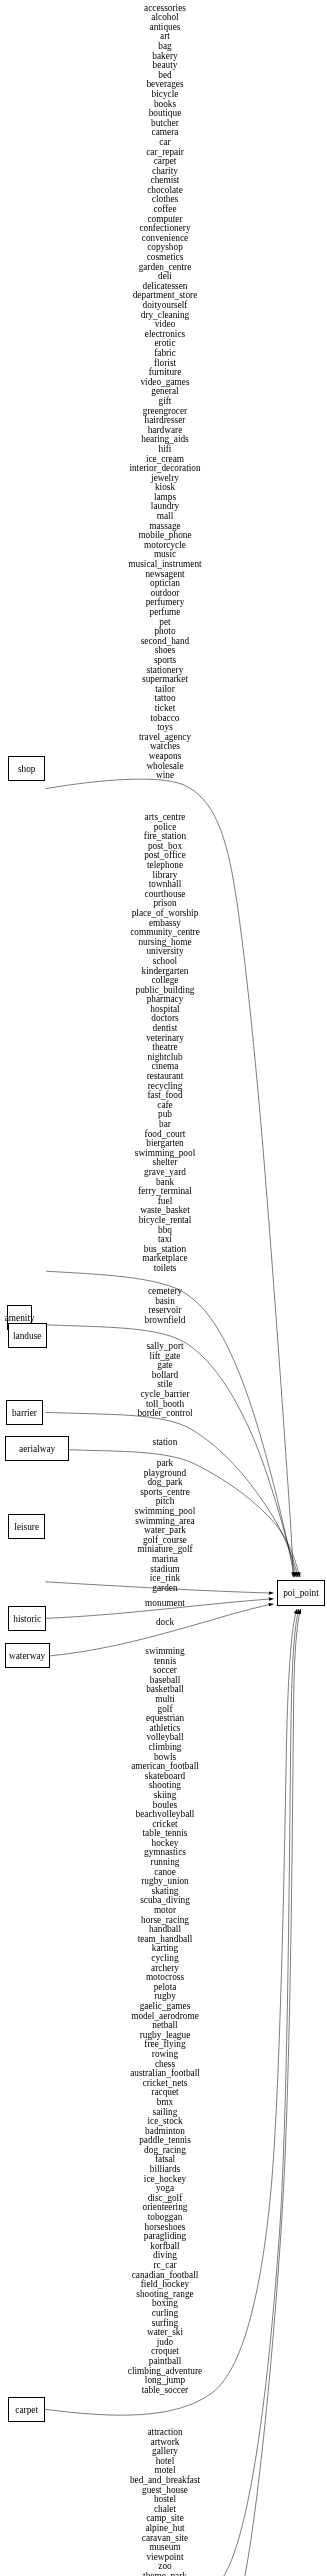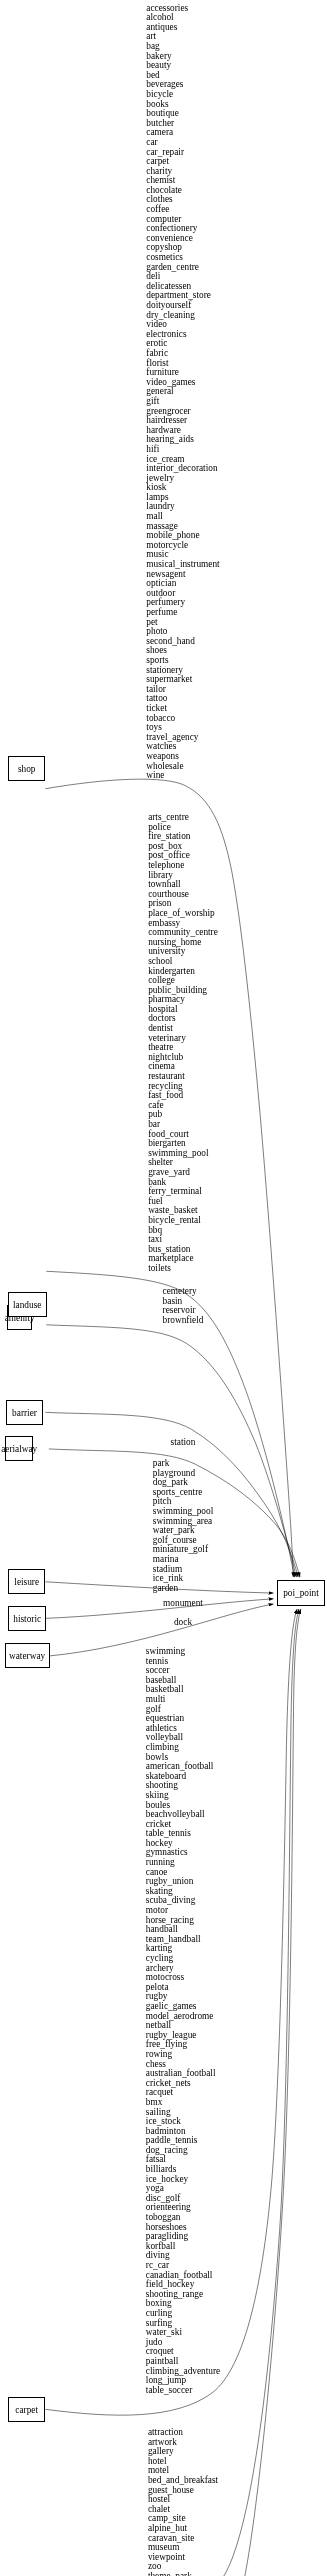"accessories" .edge-label { left: 183px -> 165px; text-align: none -> center }
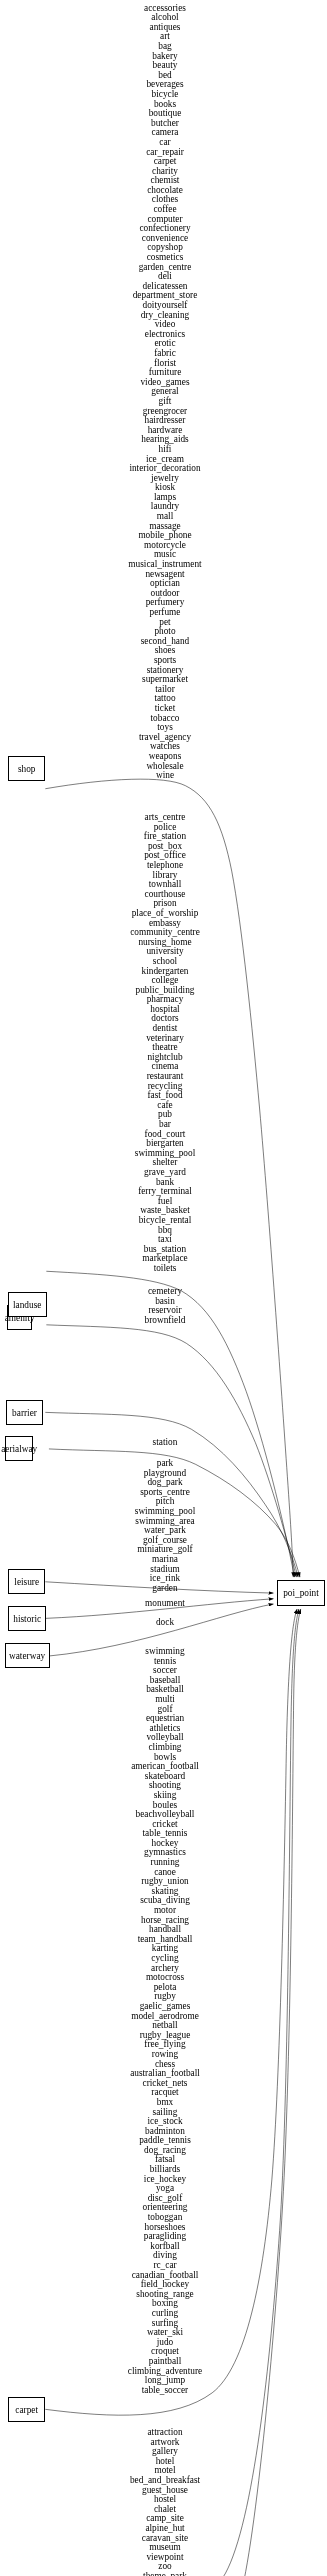"landuse" div.node { top: 1292px -> 1323px }
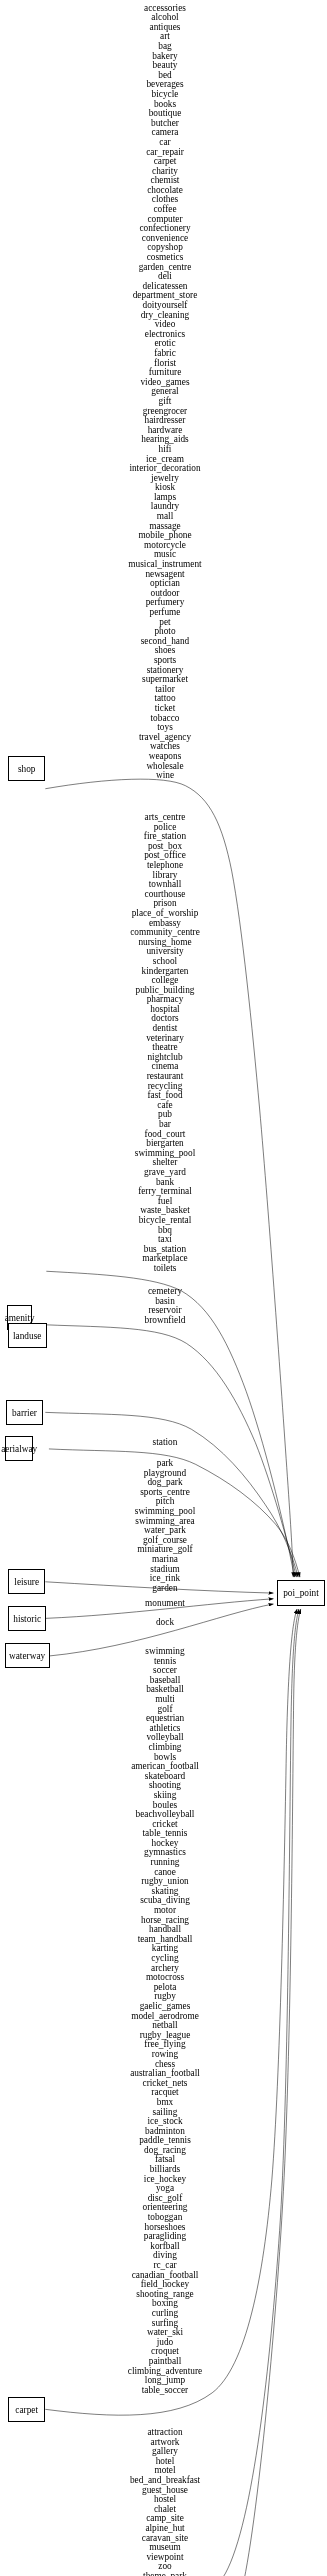"sally_port" div.edge-label { html: none -> <div>sally_port lift_gate gate bollard stile cycle_barrier toll_booth border_control</div> }
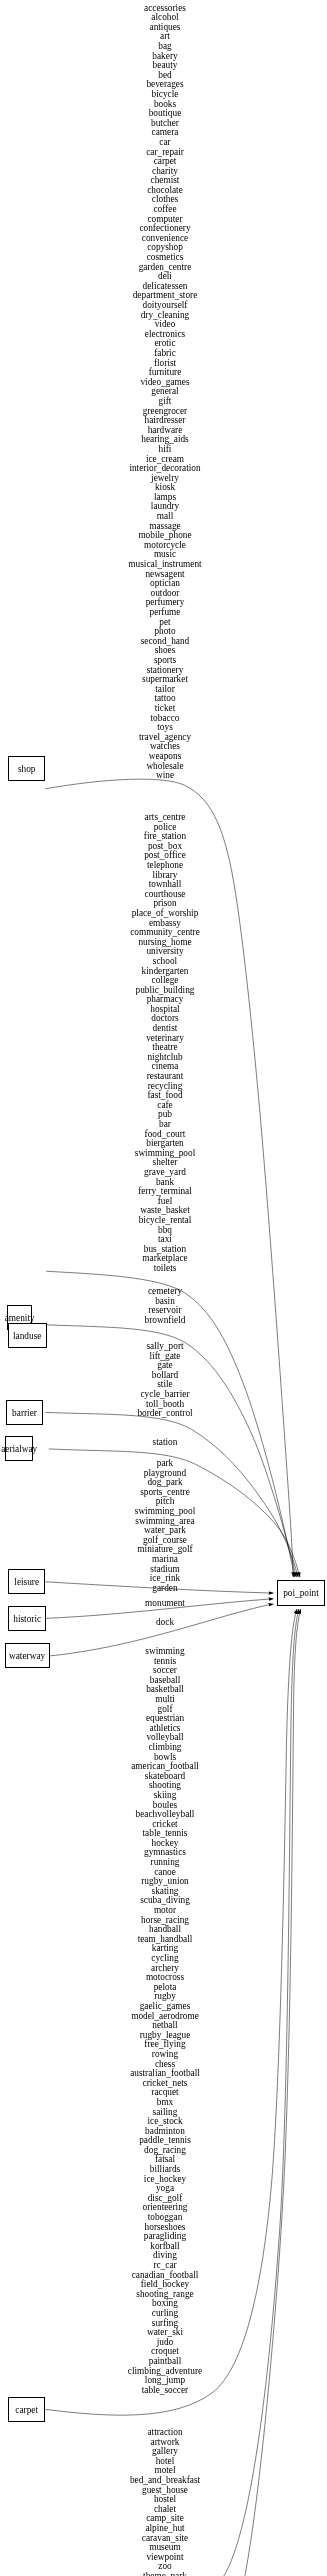"aerialway" div.node { width: 28px -> 64px }
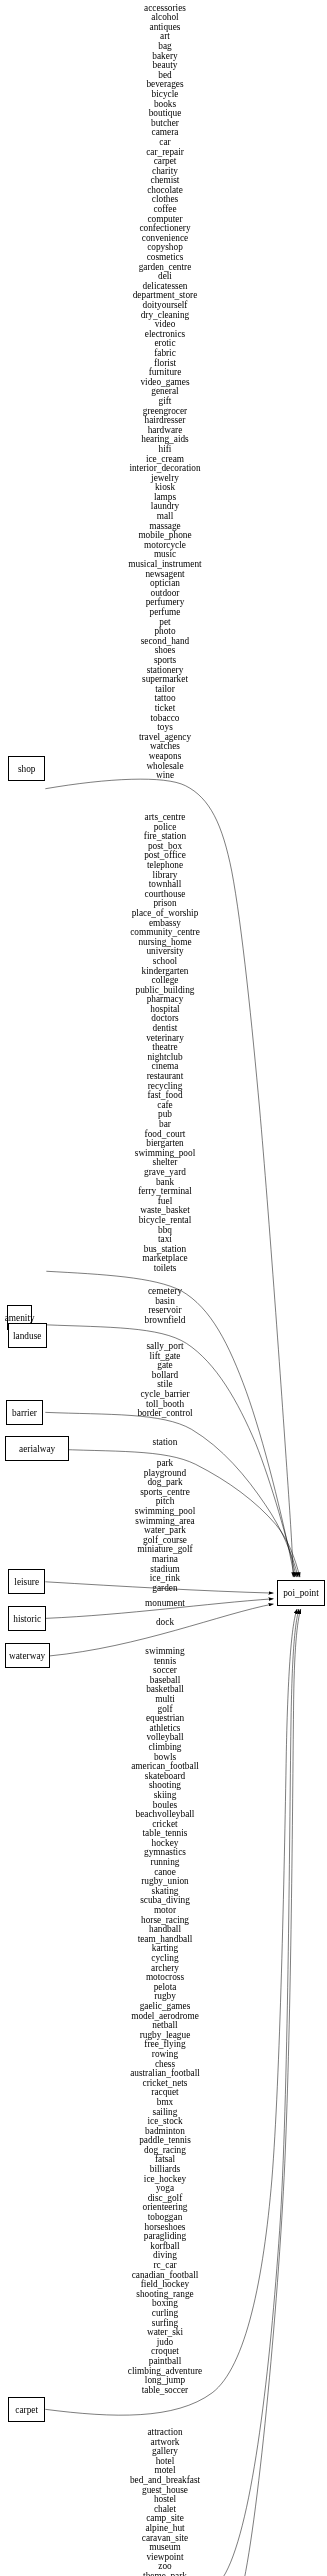"leisure" div.node { top: 1569px -> 1514px }
